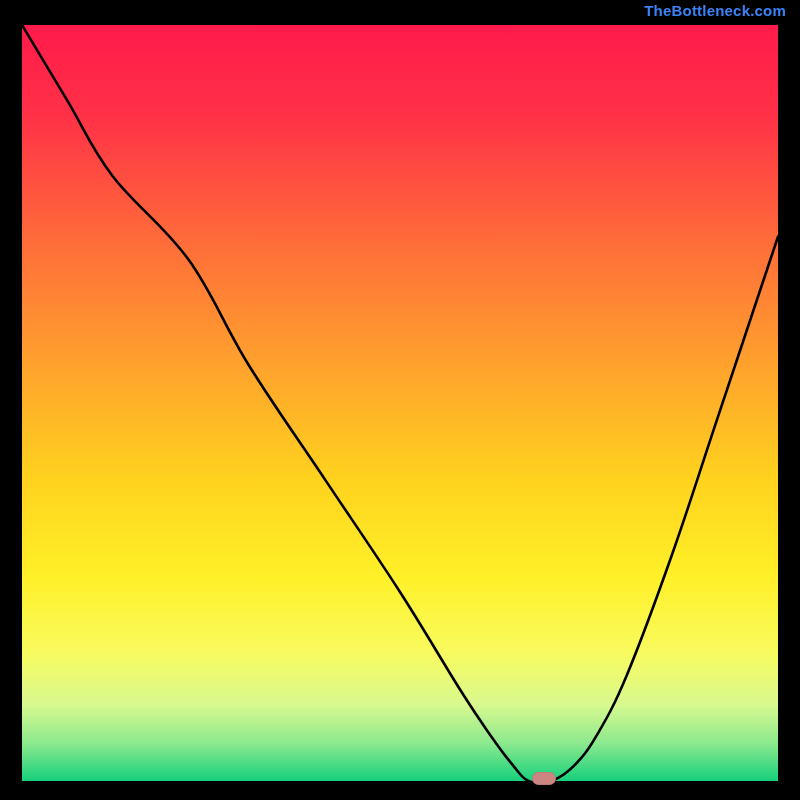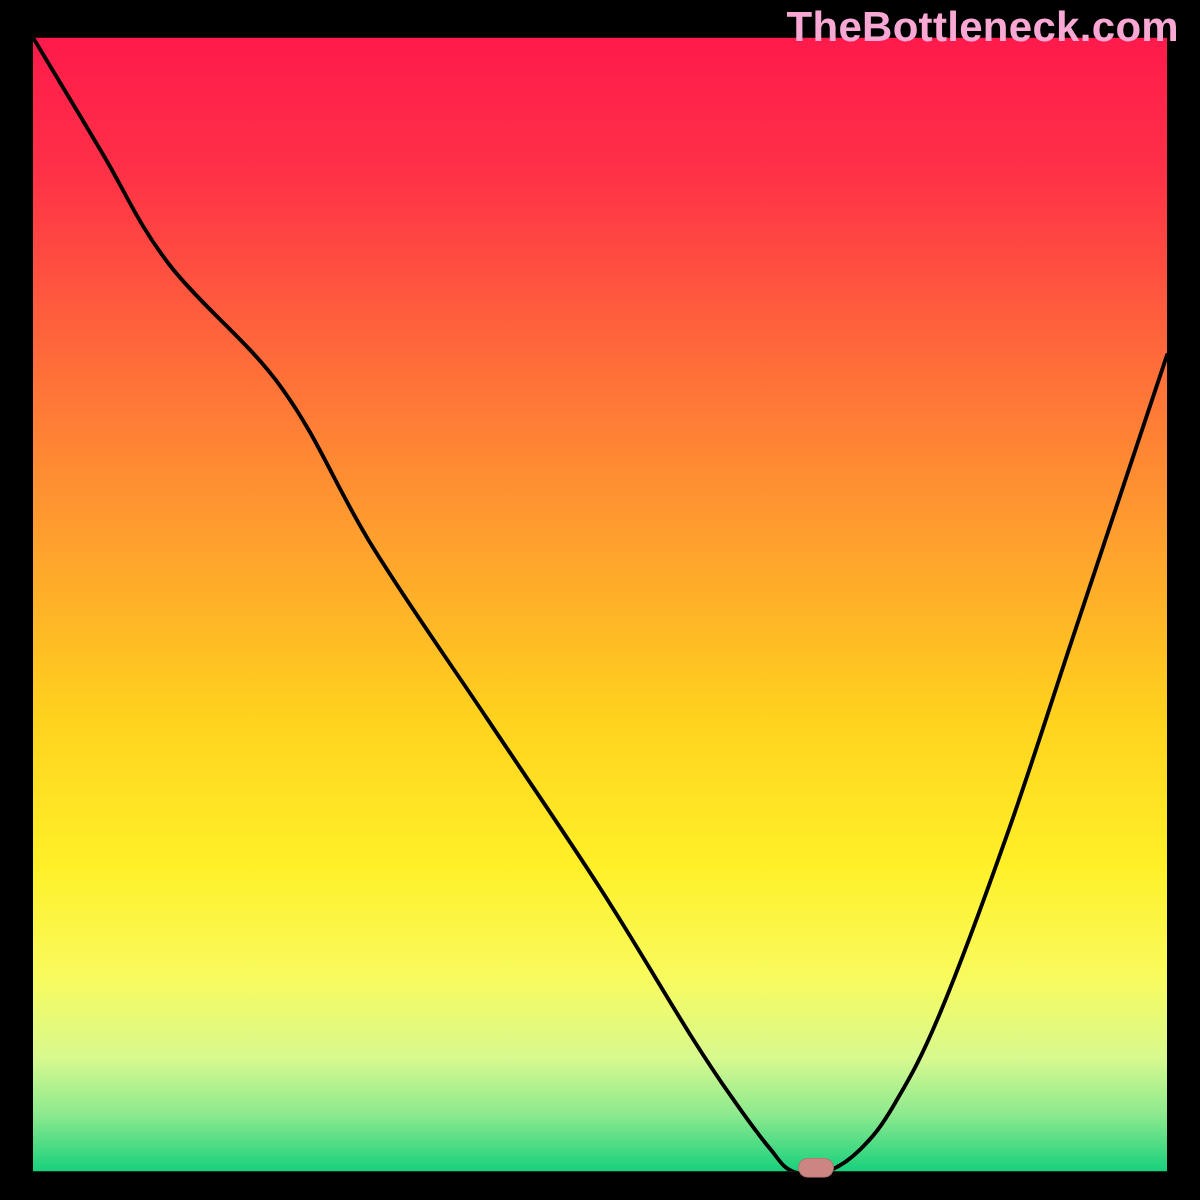"TheBottleneck.com" .watermark { color: #f9a8d4 -> #3b82f6; font-size: 28px -> 15px }
